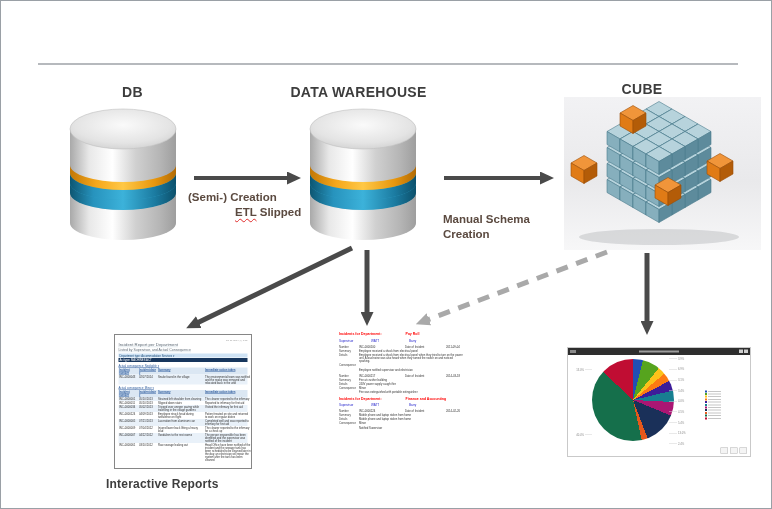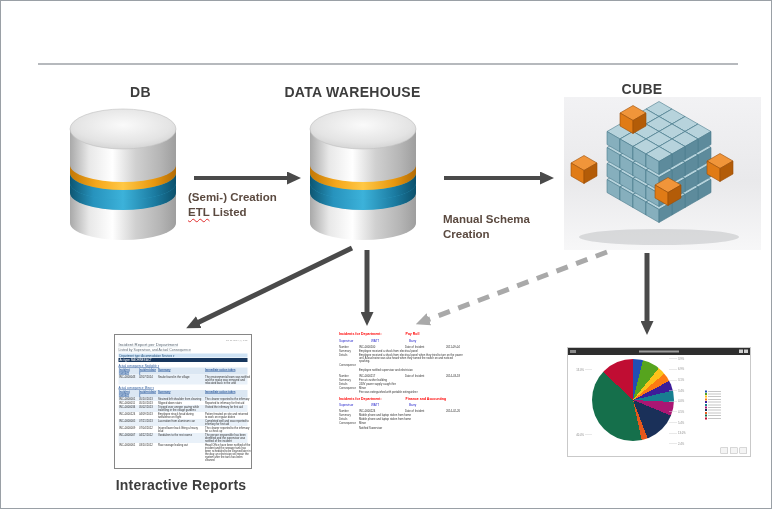"DB" .nl-db { left: 112px -> 104px }
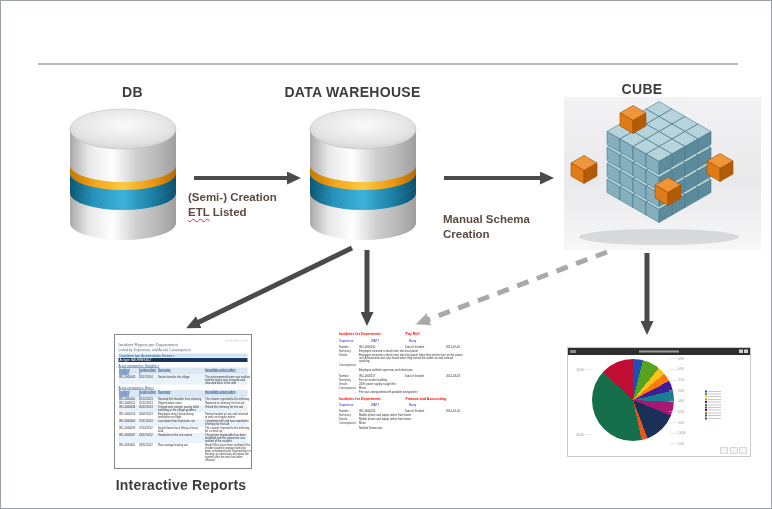"DATA WAREHOUSE" .nl-wh { left: 274px -> 280px }
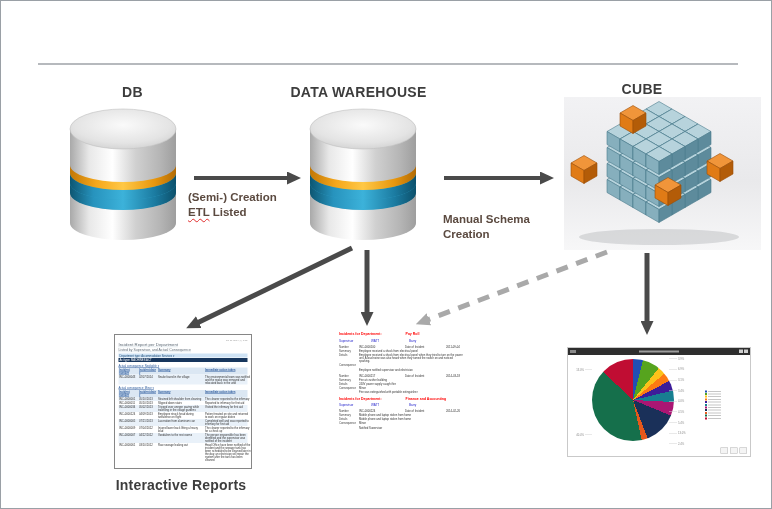"ETL" .misspell { margin-left: none -> 47px }
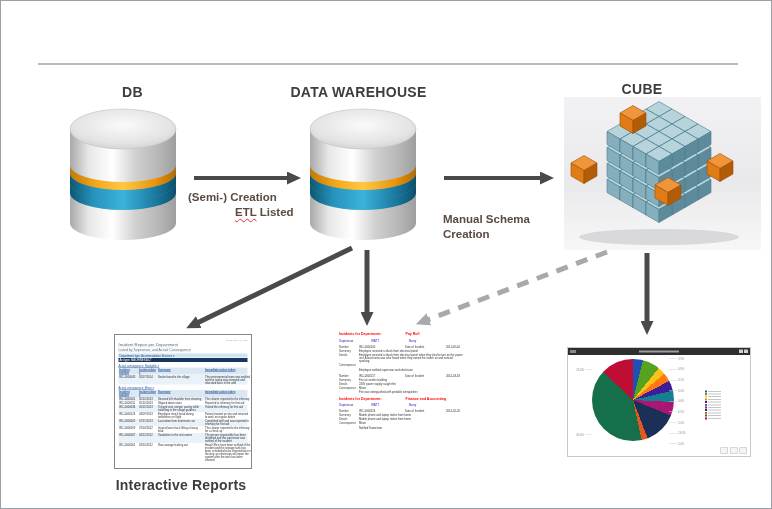"Listed" span { text: Listed -> Slipped }
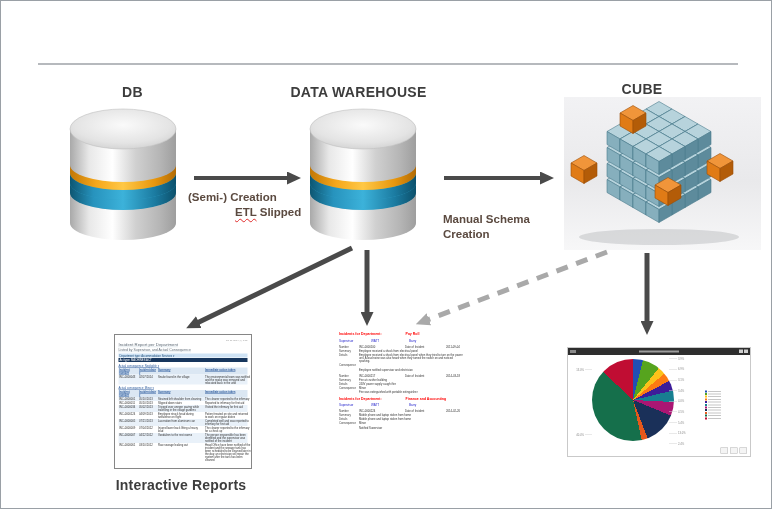"Interactive Reports" .caption { font-size: 14px -> 12px; text-align: center -> left }
